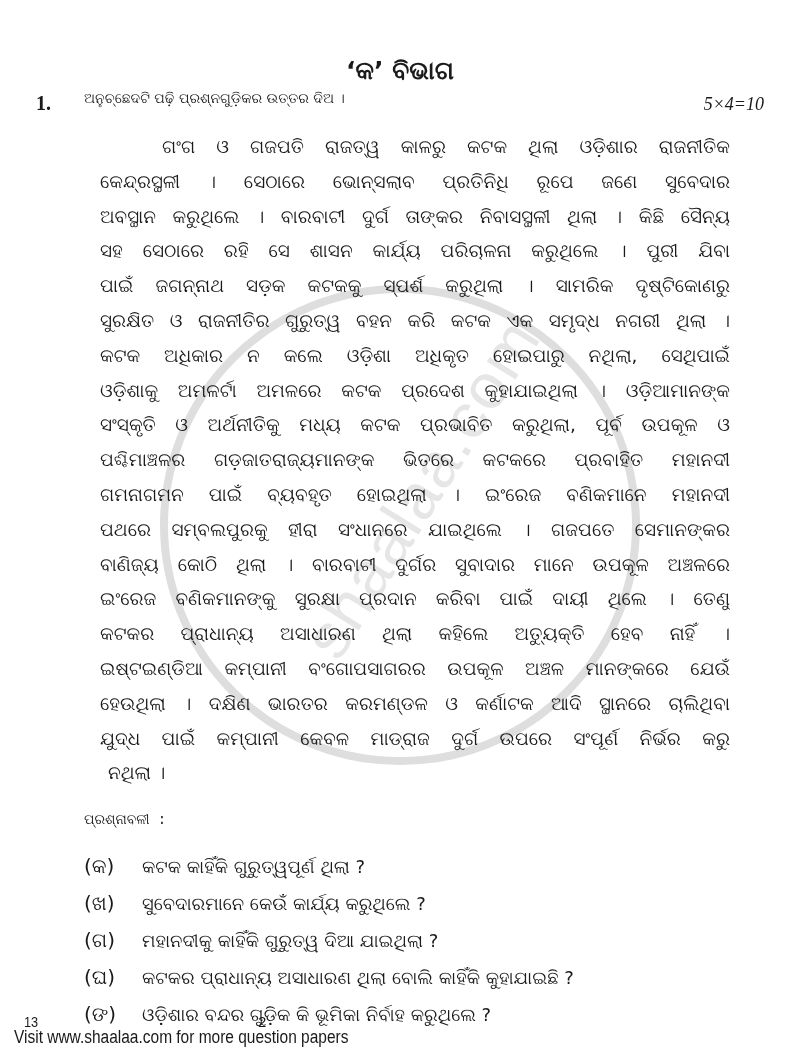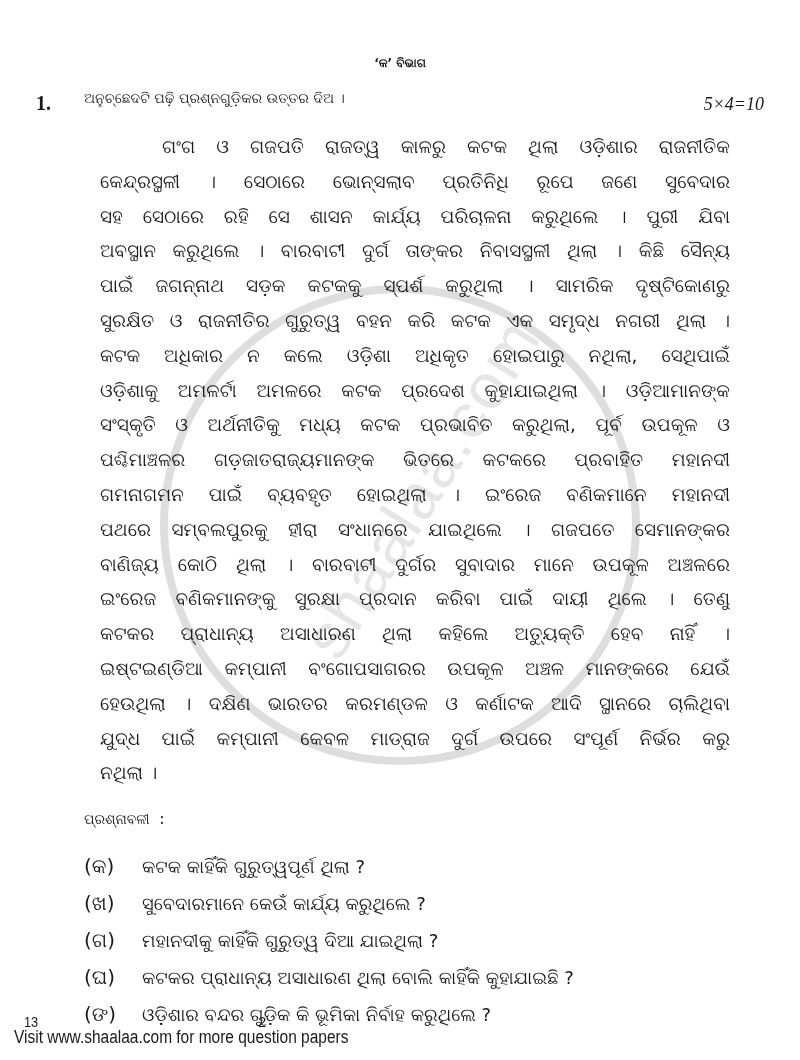"‘କ’ ବିଭାଗ" .section-title { font-size: 12px -> 25px }
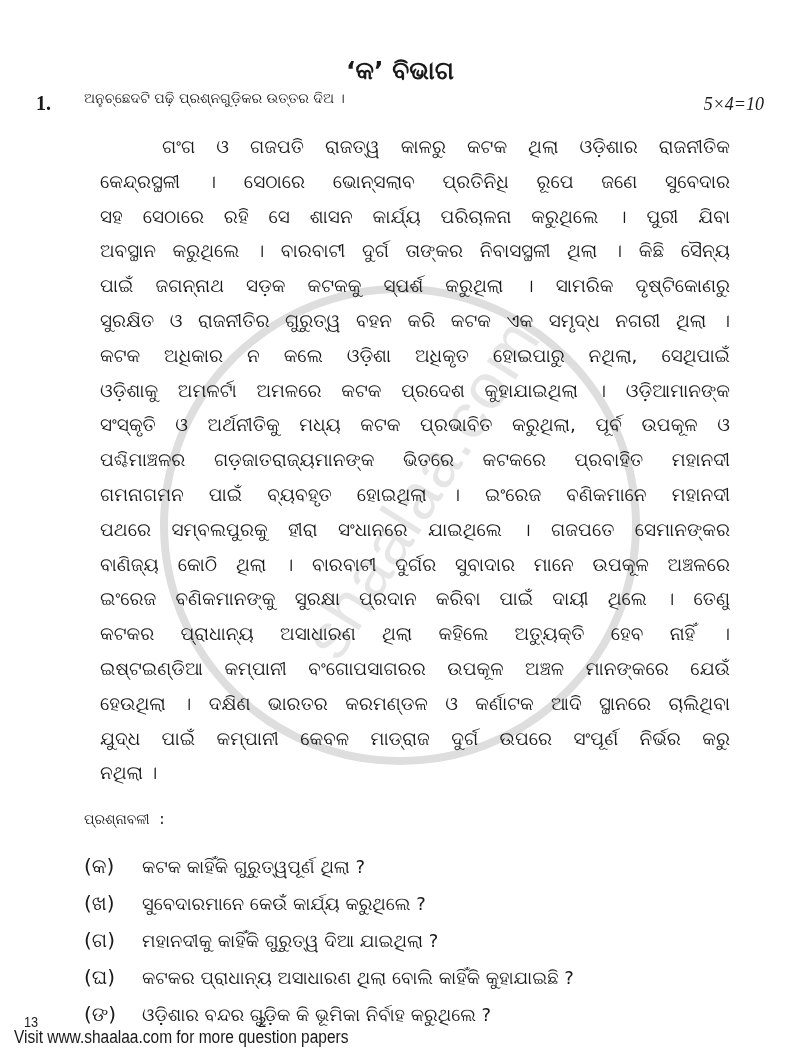"ସହ ସେଠାରେ ରହି ସେ ଶାସନ" div.passage-line { order: before "ଅବସ୍ଥାନ କରୁଥିଲେ । ବାରବାଟୀ ଦୁର୍ଗ" -> after "ଅବସ୍ଥାନ କରୁଥିଲେ । ବାରବାଟୀ ଦୁର୍ଗ" }
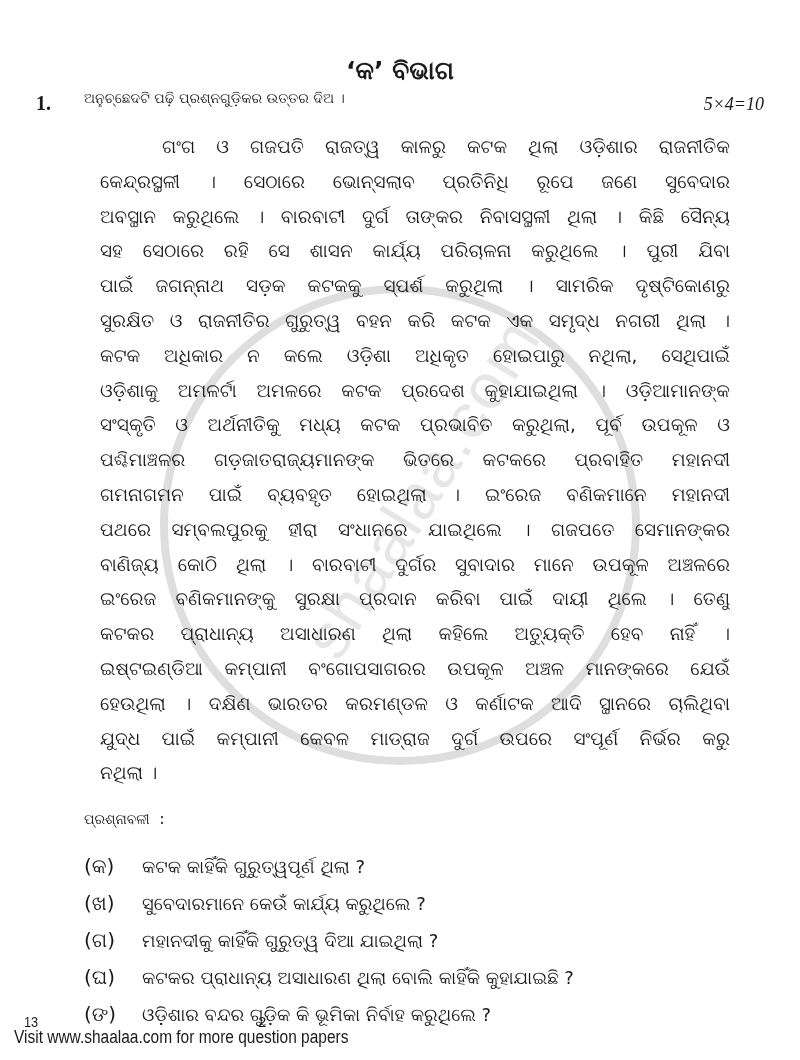"ନଥିଲା ।" .passage-line.last { margin-left: none -> 8px }
